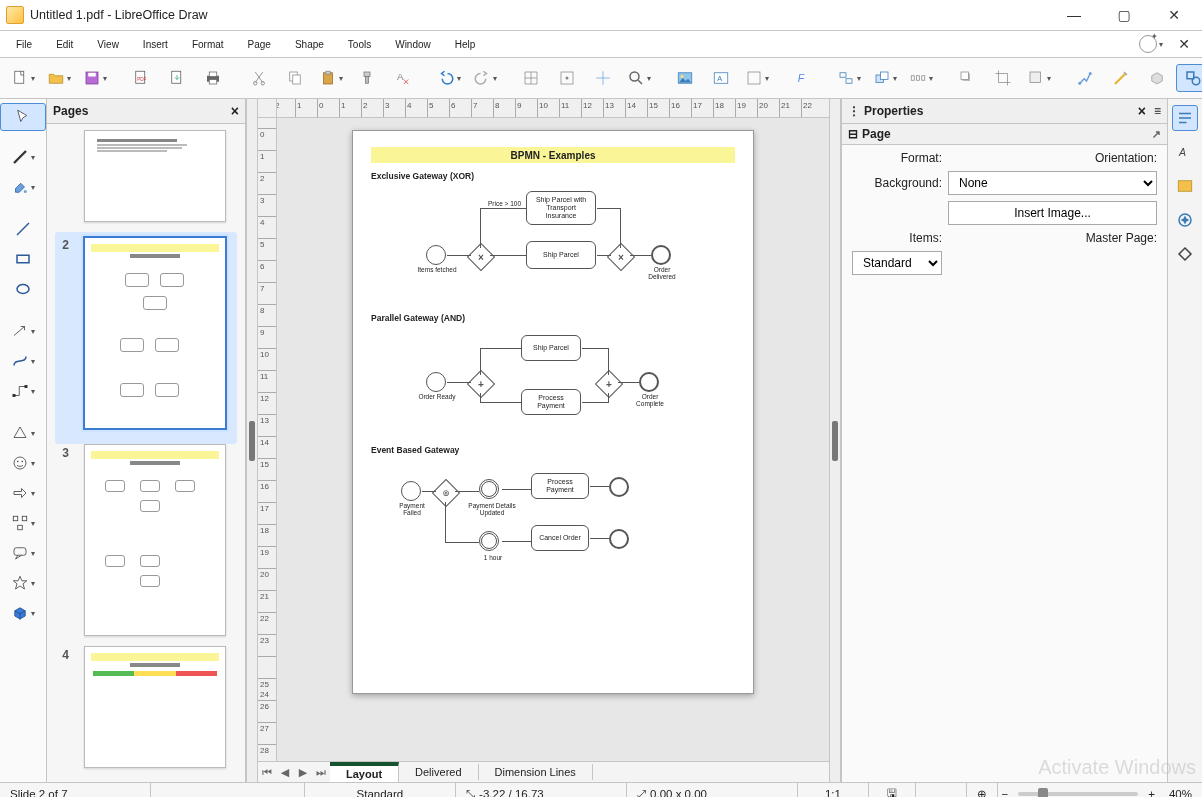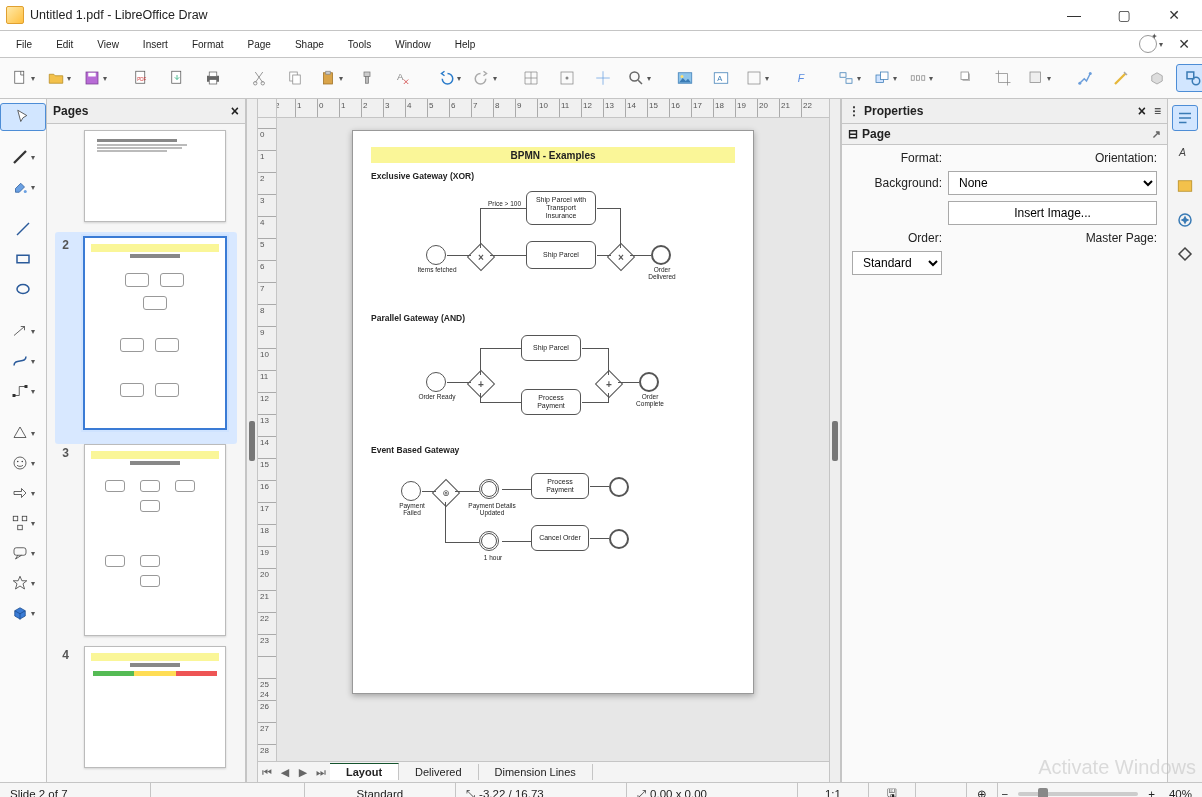"Order:" label { text: Order -> Items }
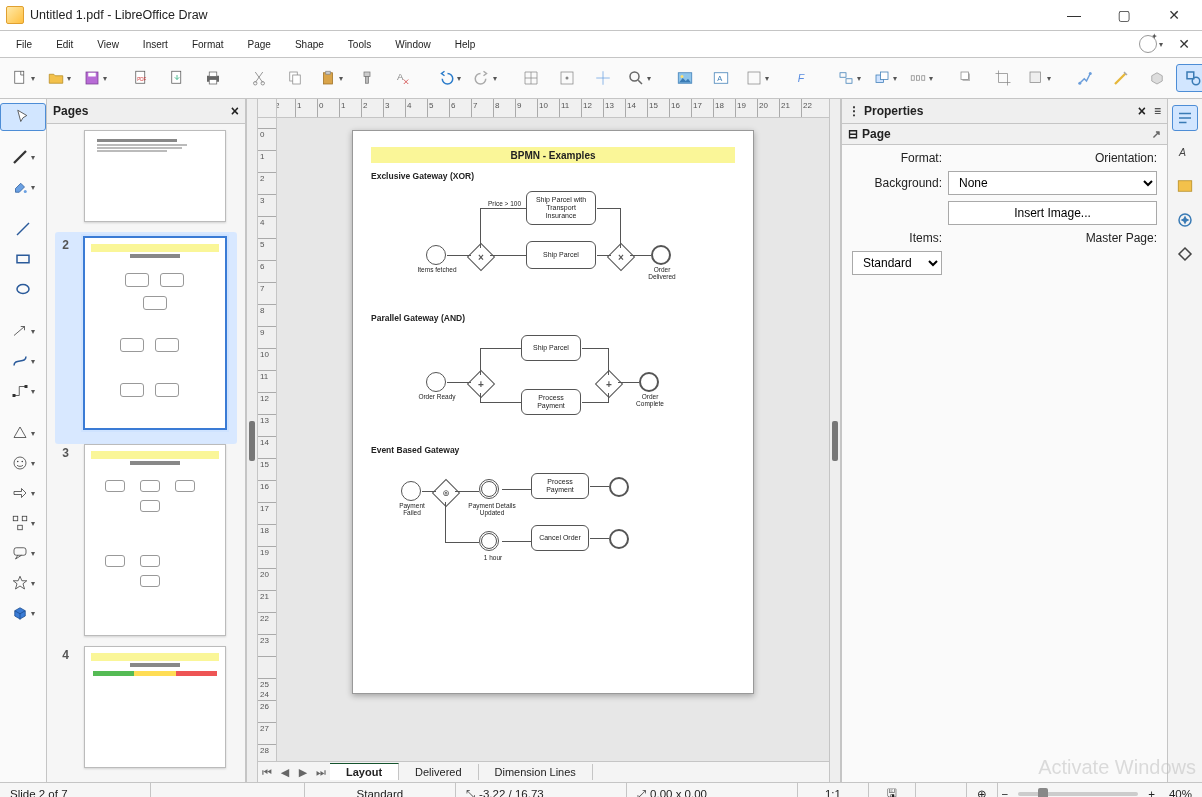"Layout" .tabstrip .tab.active { border-top: 1px solid #14532d -> 4px solid #14532d }
